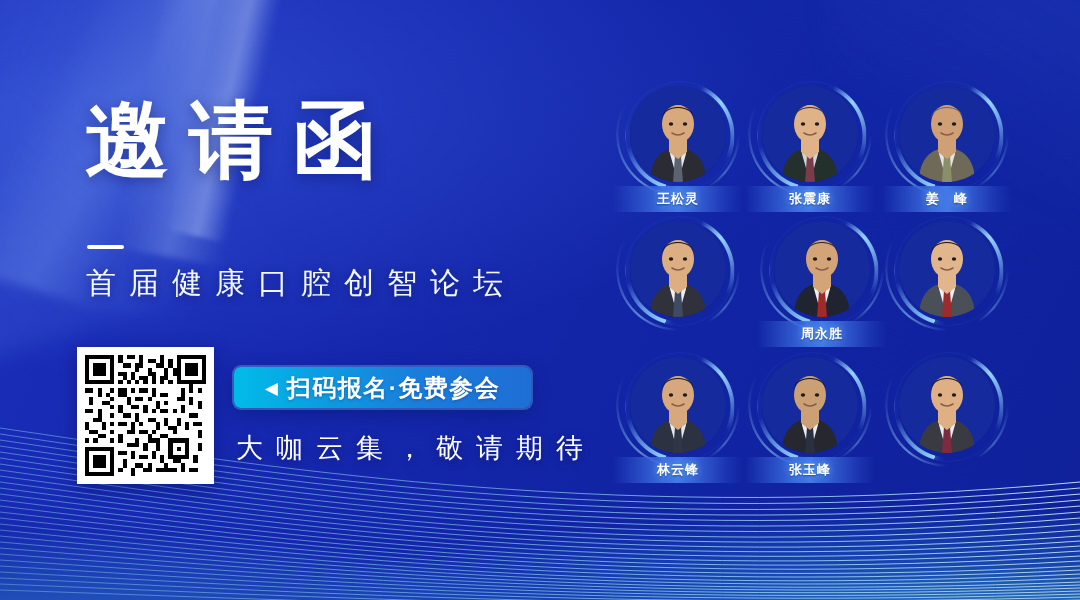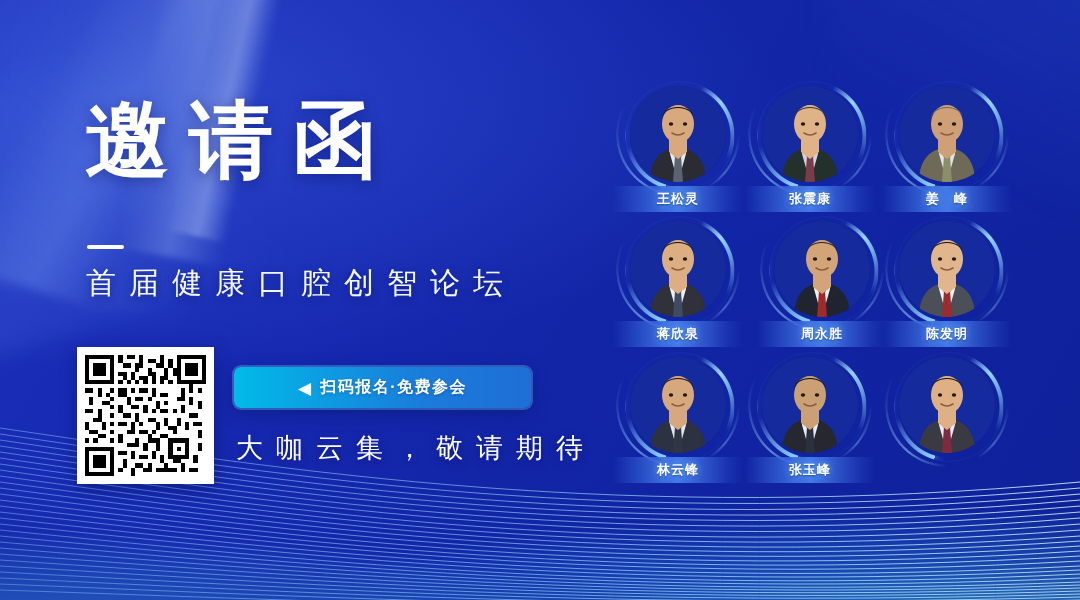"蒋欣泉" div.plate { html: <div> <span>蒋欣泉</span> </div> -> none }
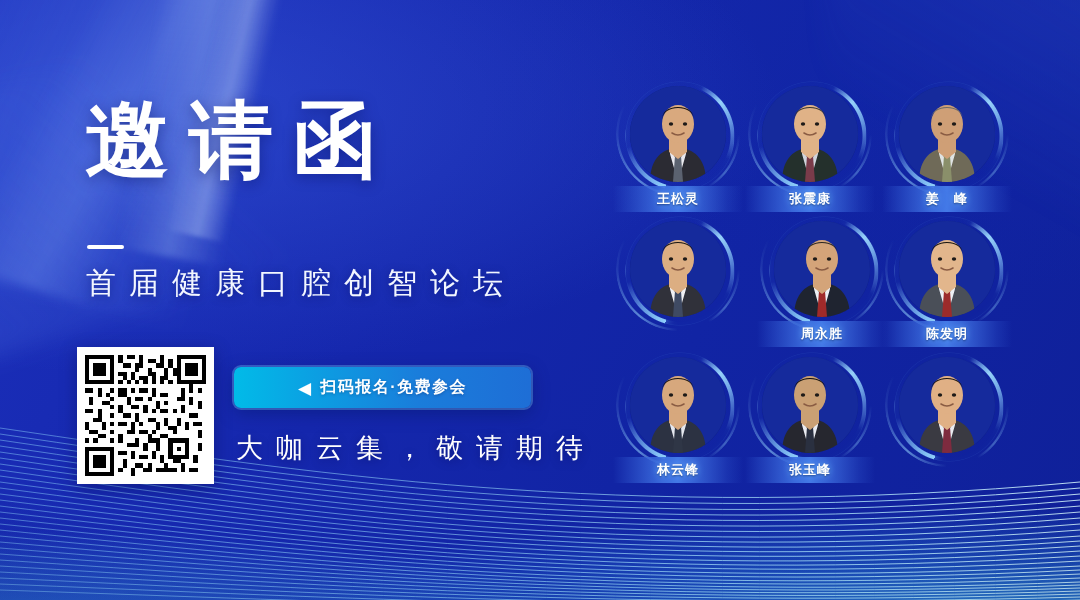"陈发明" div.plate { html: <div> <span>陈发明</span> </div> -> none }
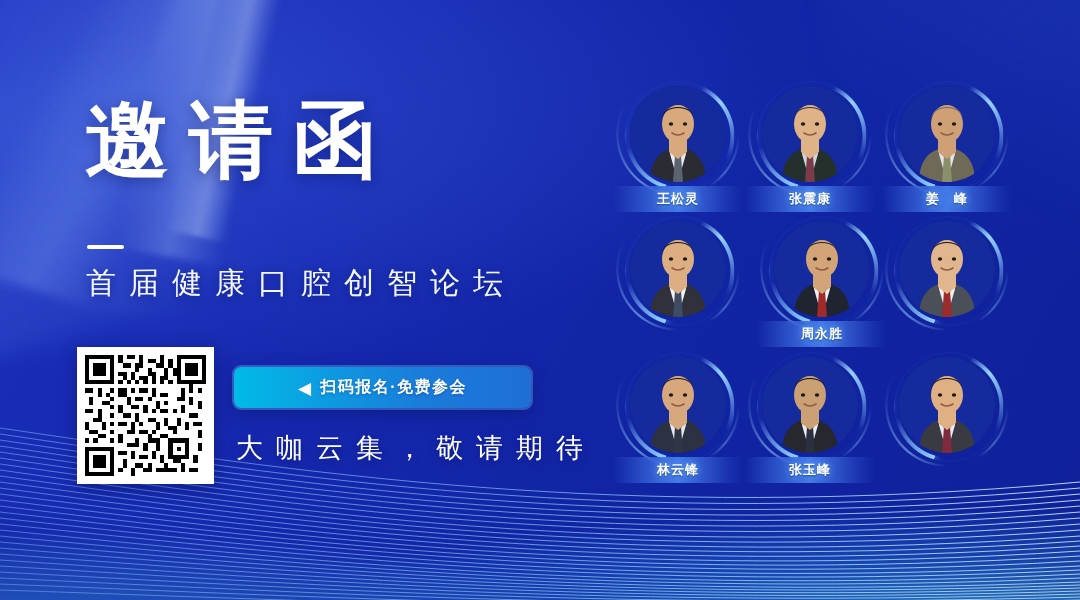"扫码报名·免费参会" .cta-text { font-size: 16px -> 24px }
